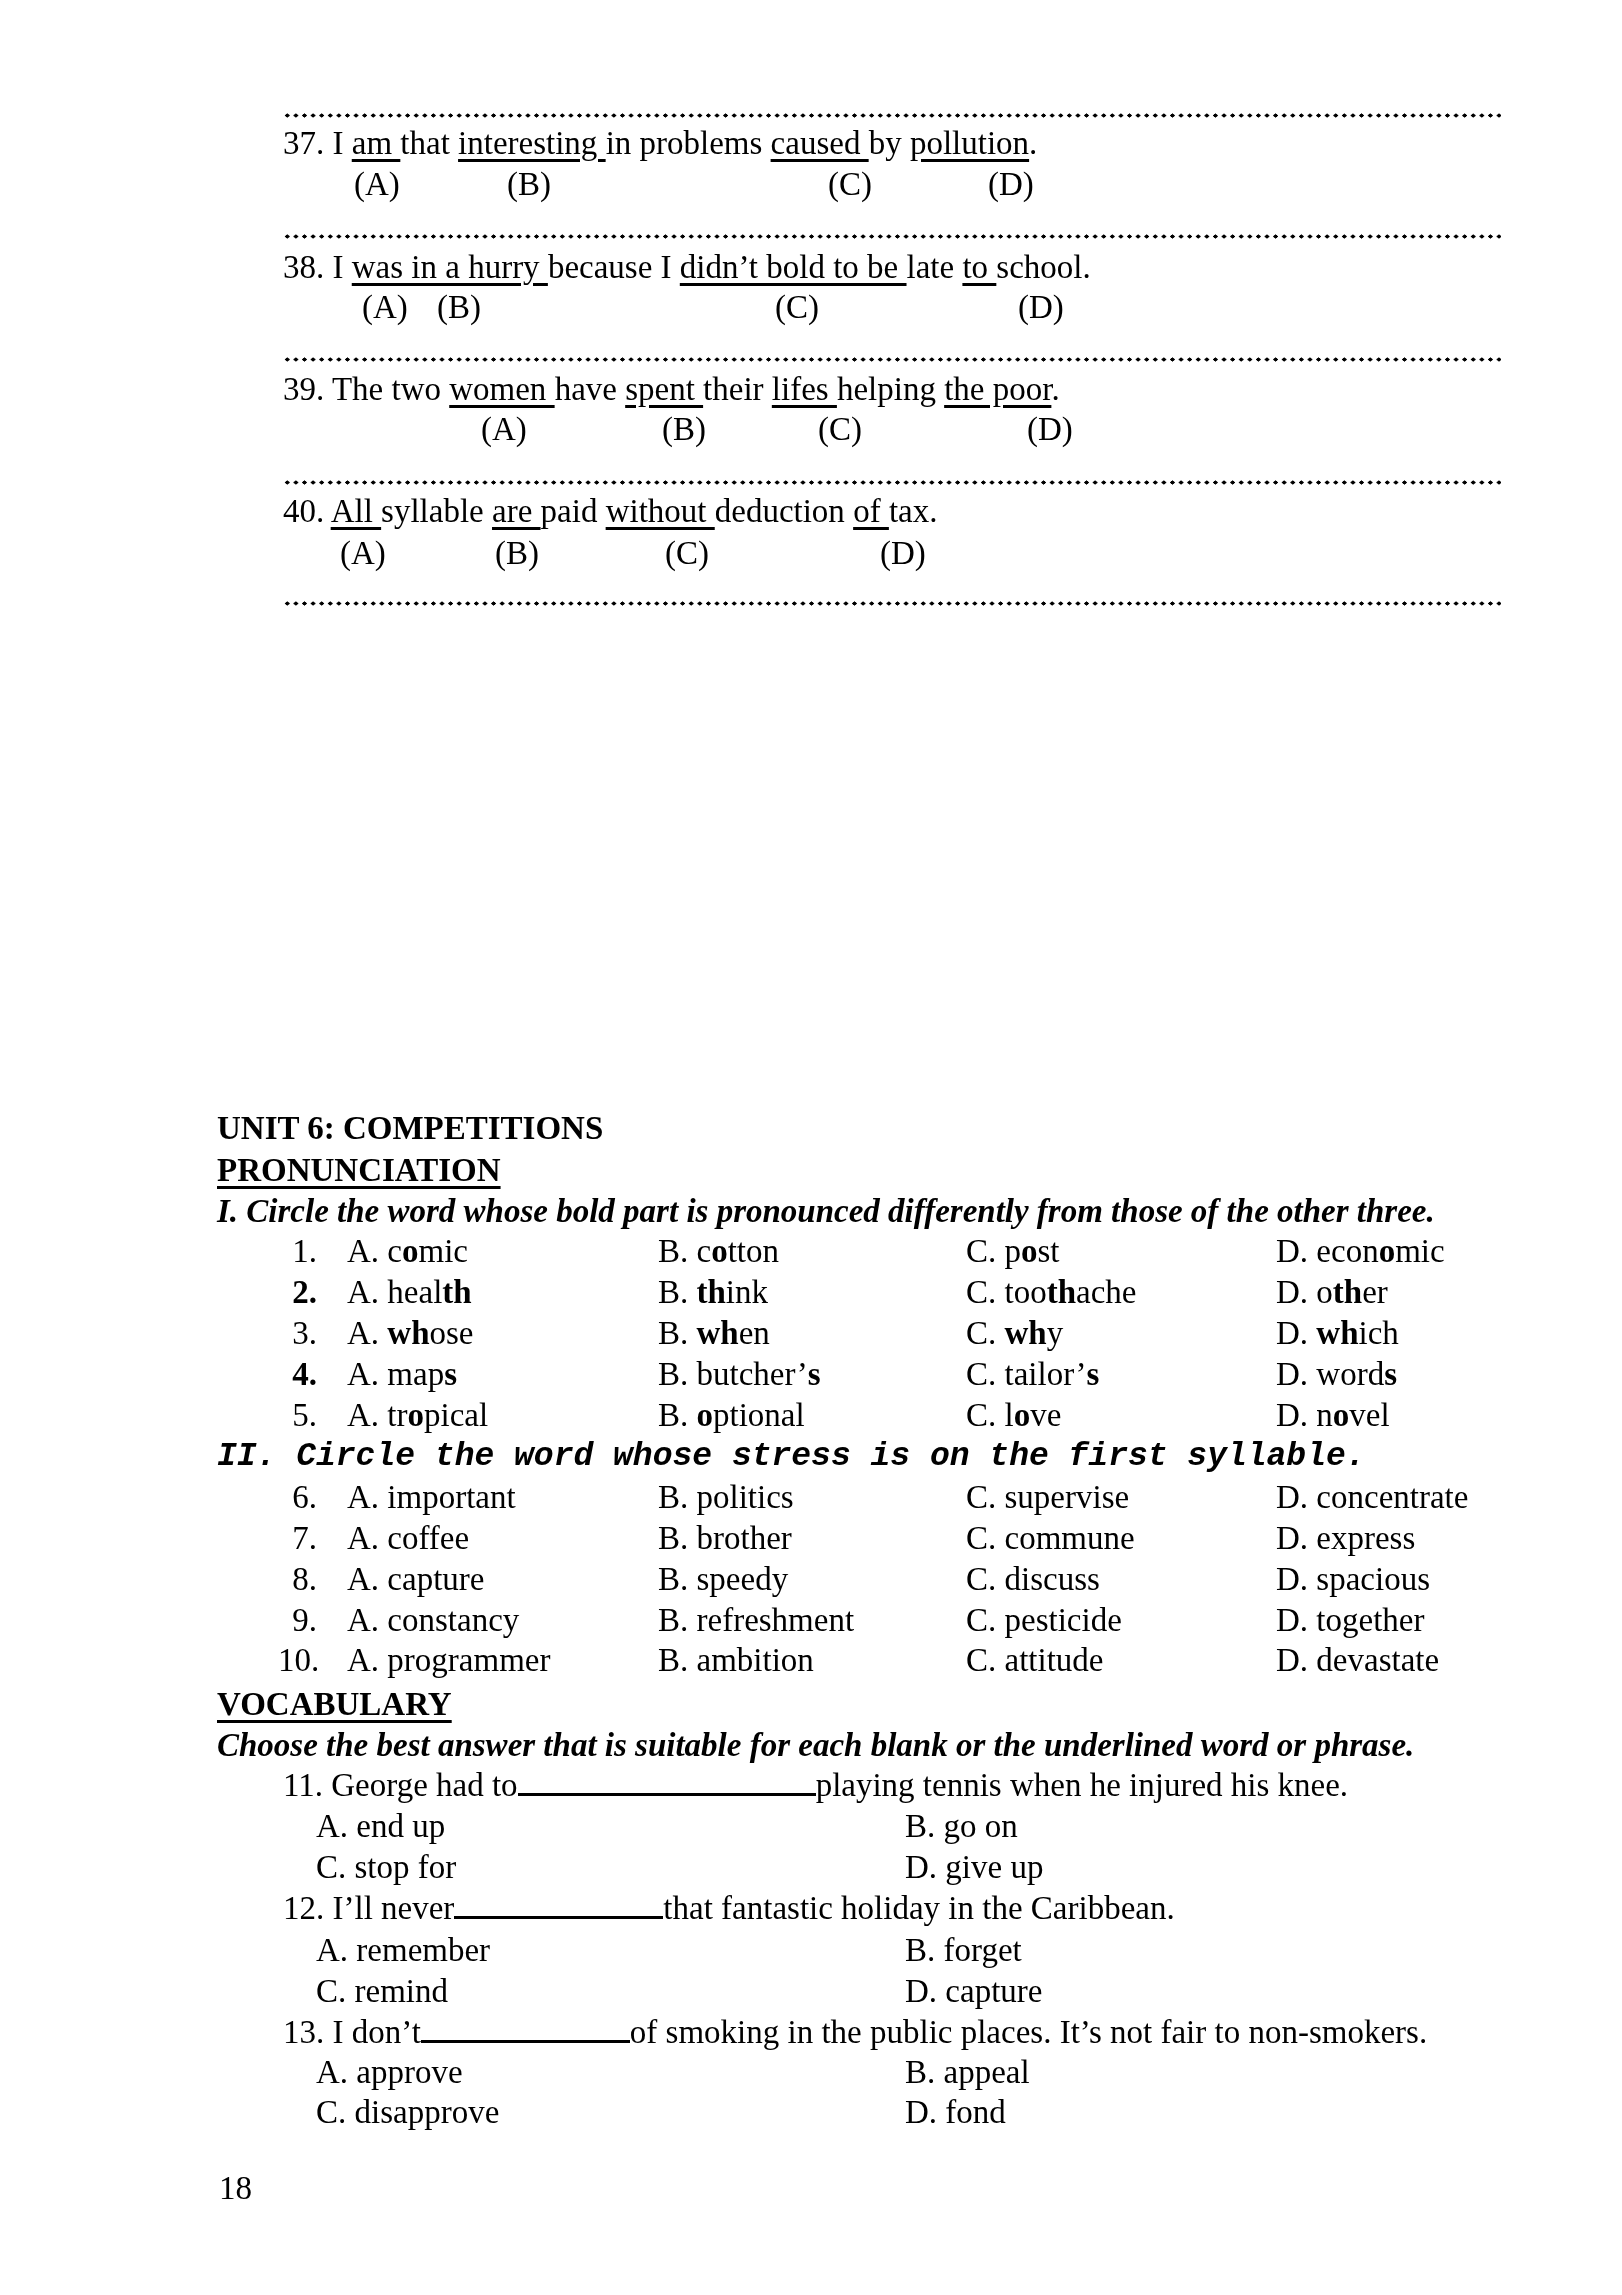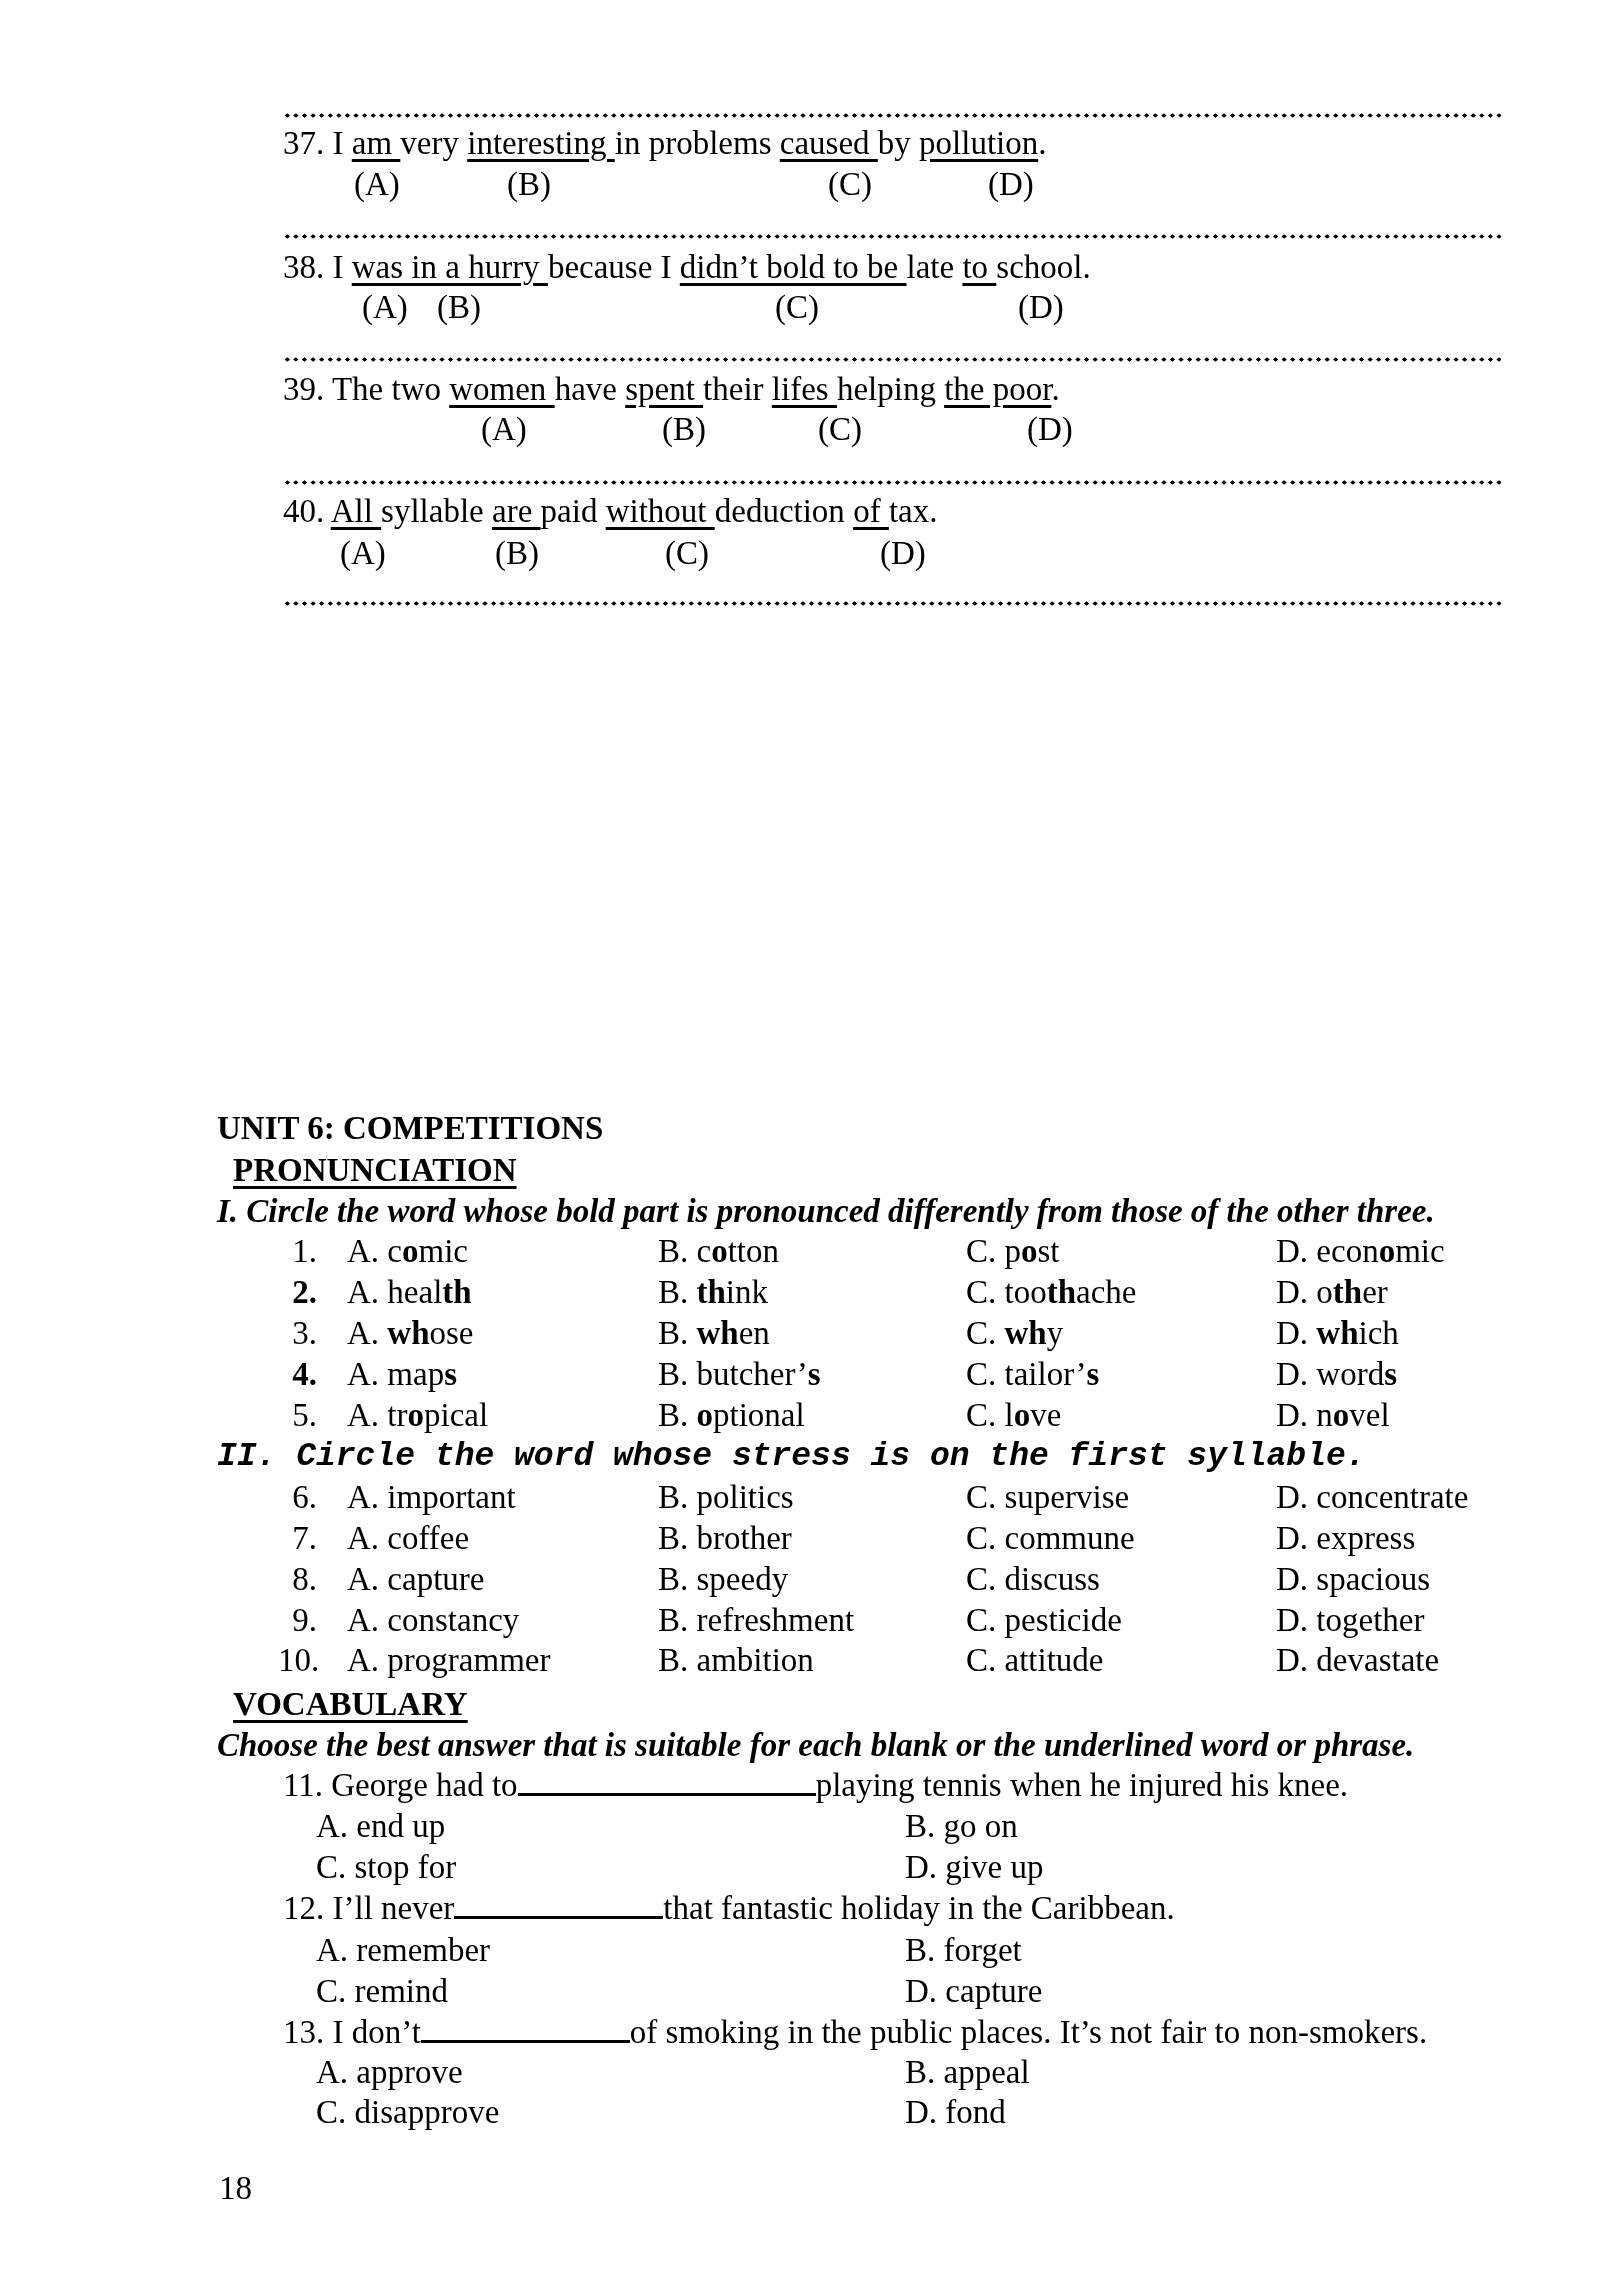"very" span { text: very -> that }
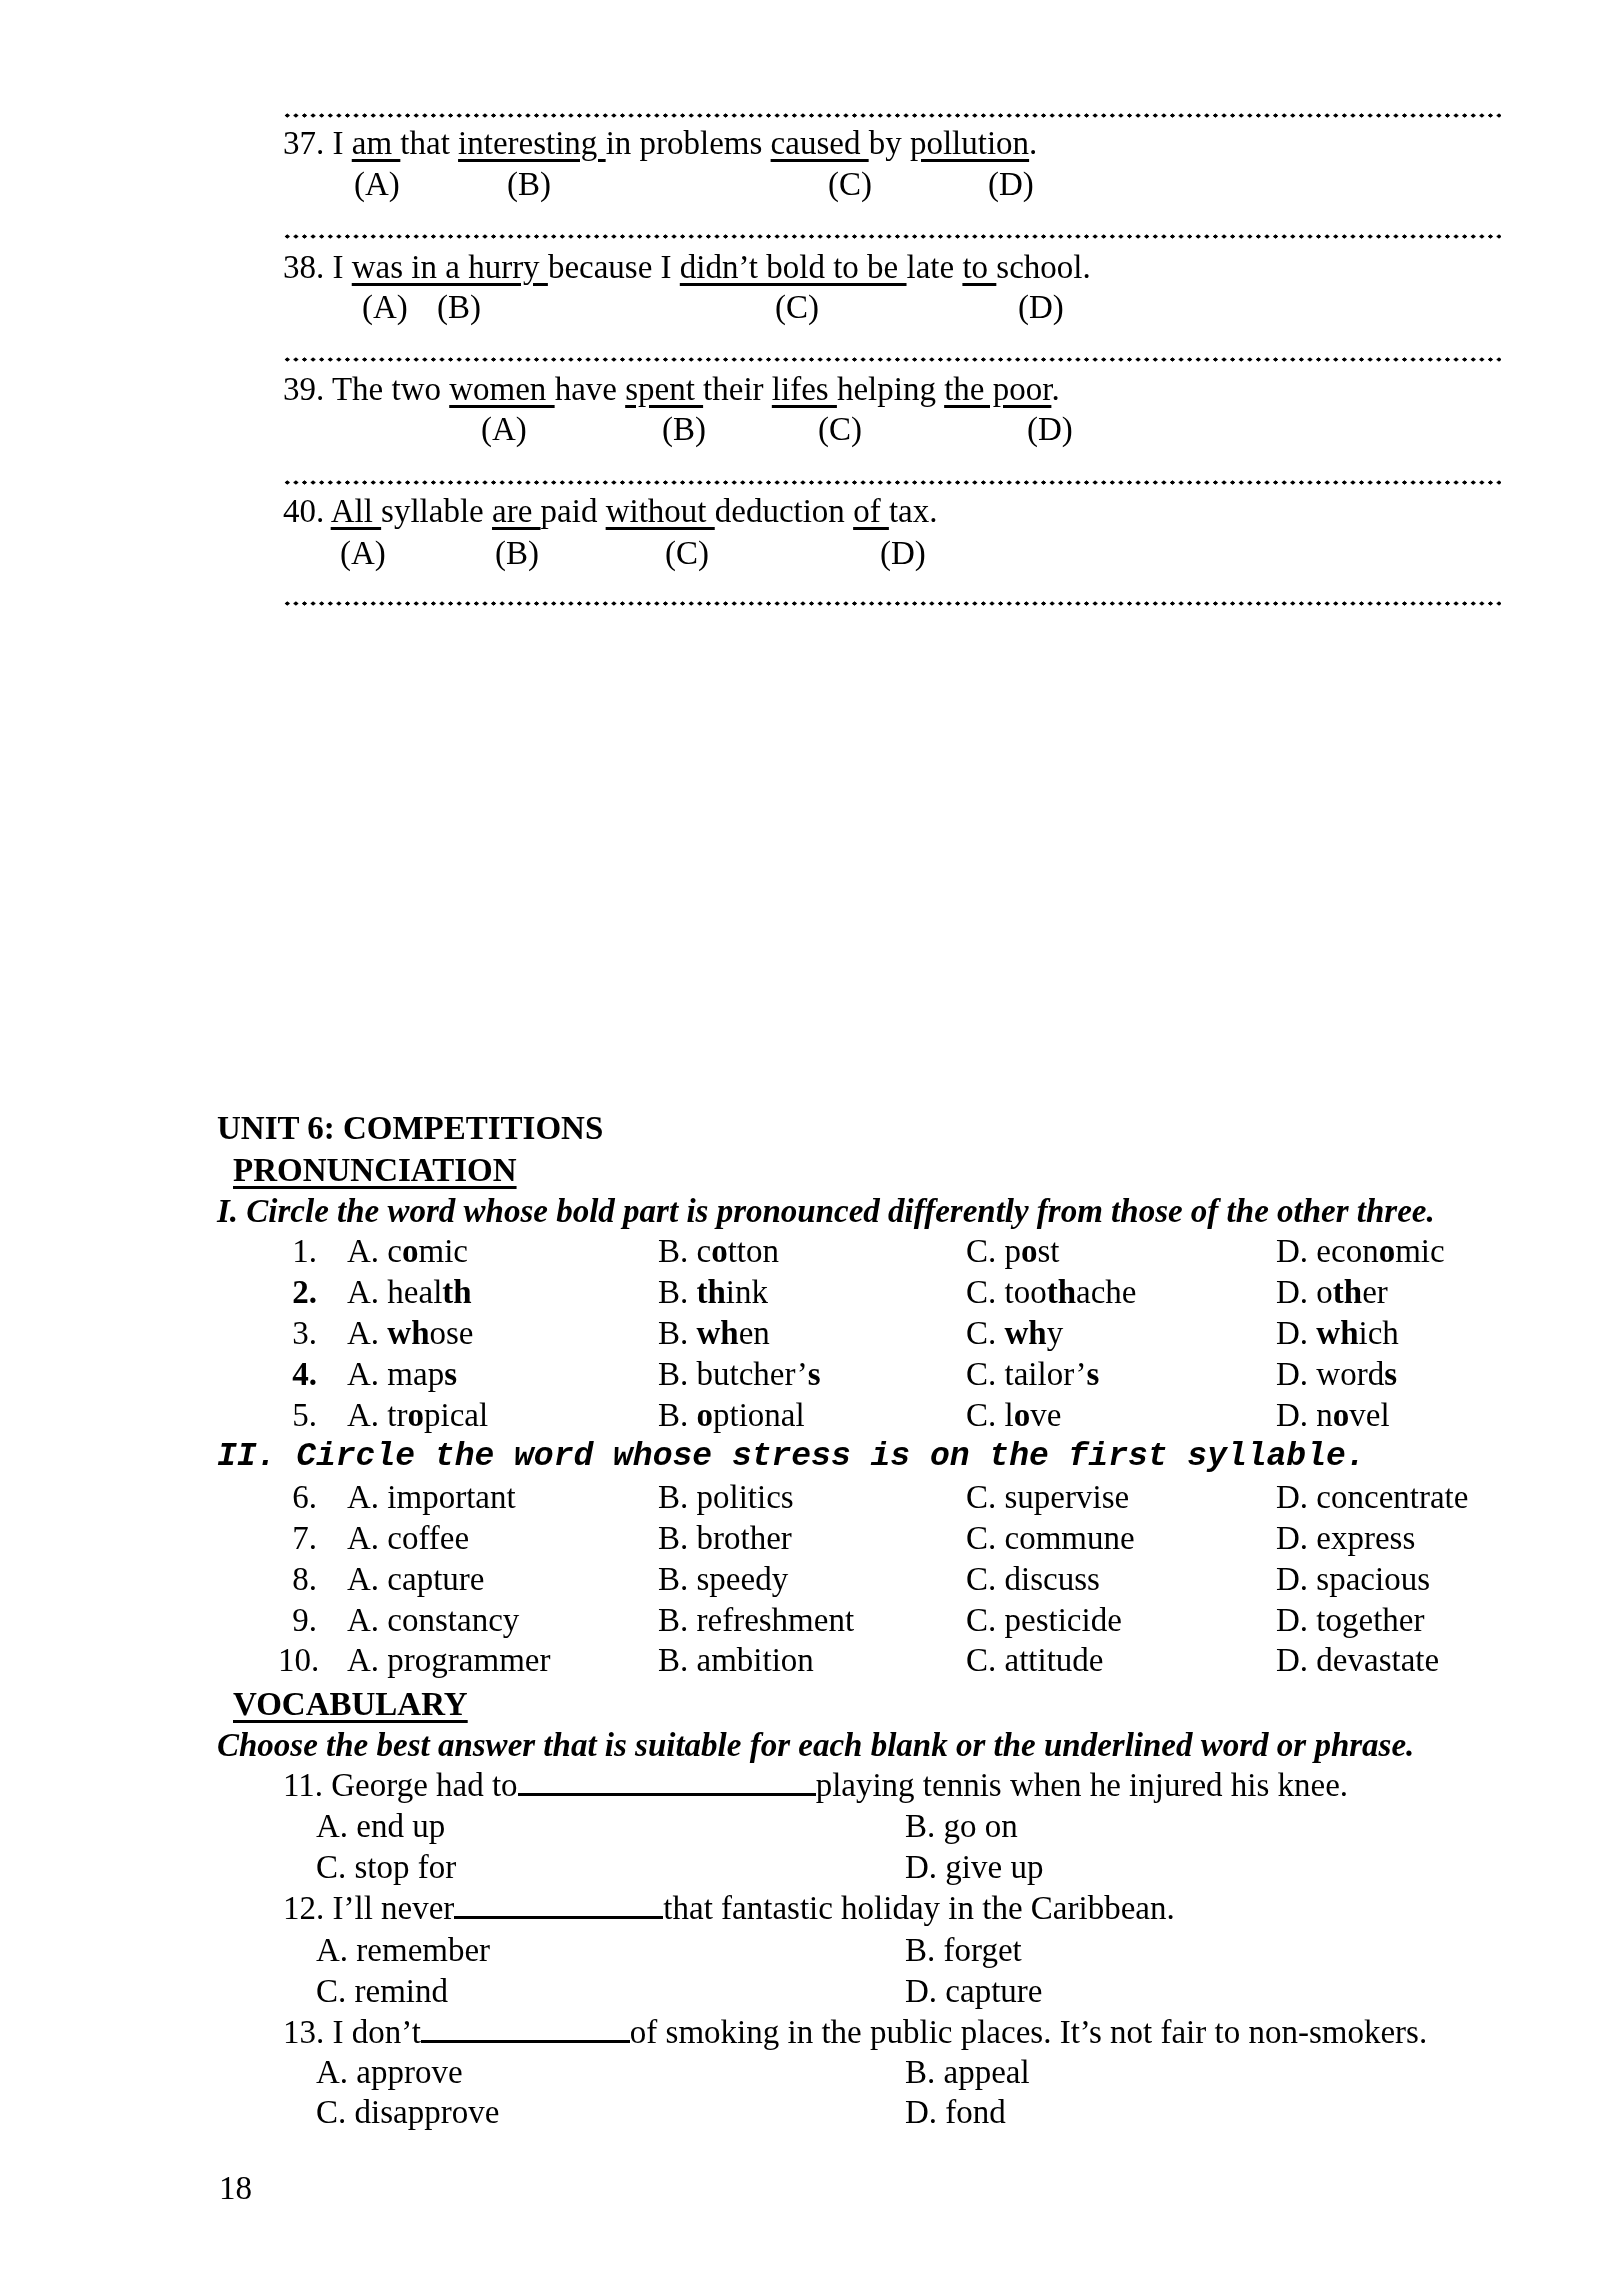"PRONUNCIATION" .hdu { margin-left: 16px -> none }
